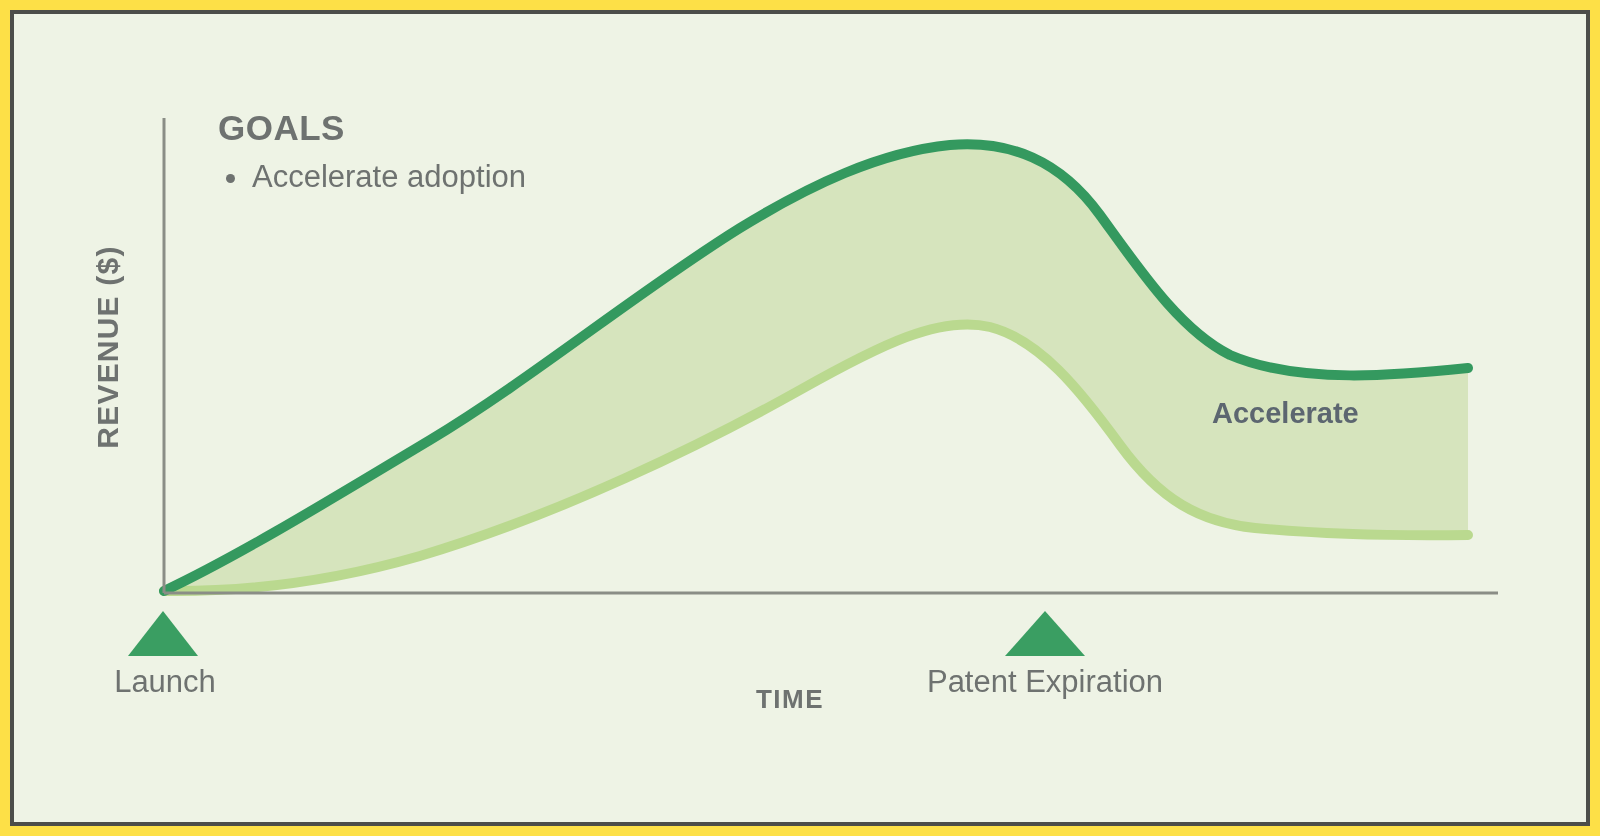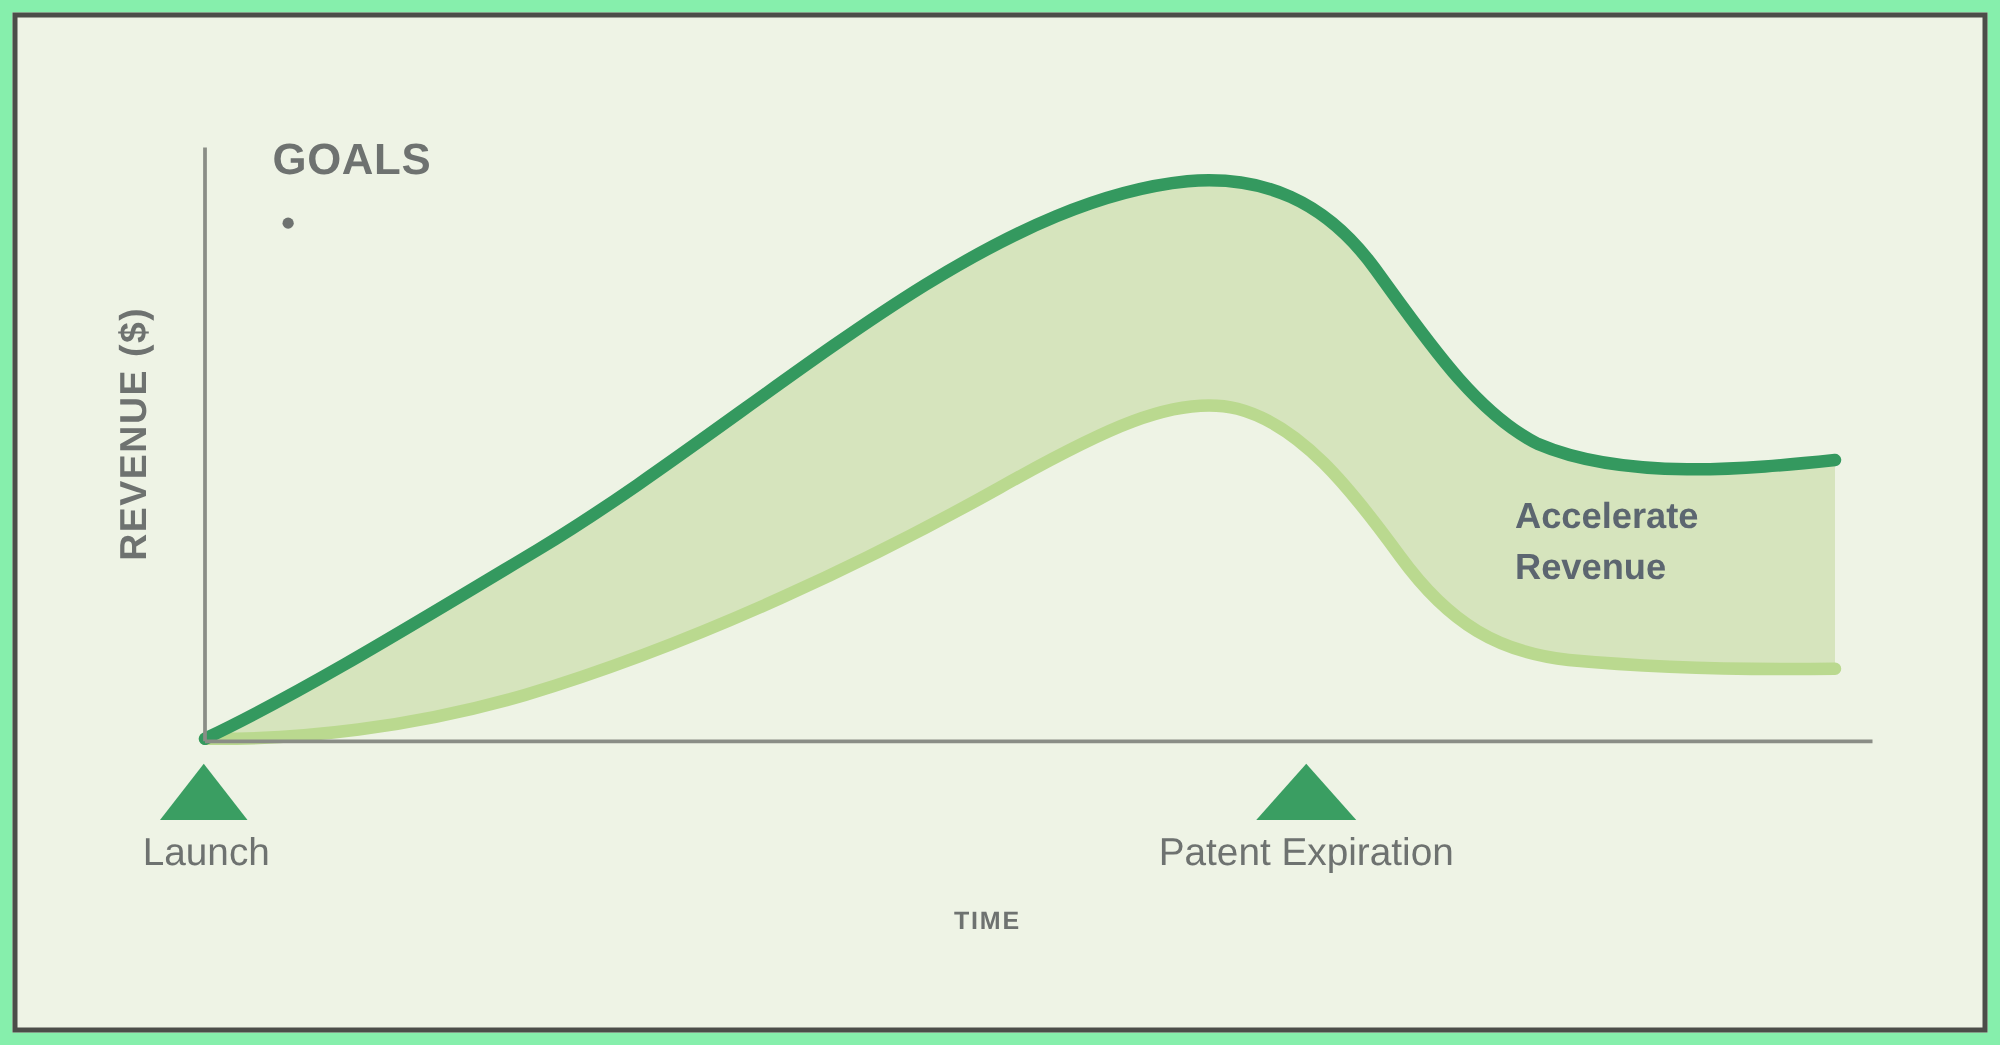"GOALS" #stage { background: #86efac -> #fde047 }
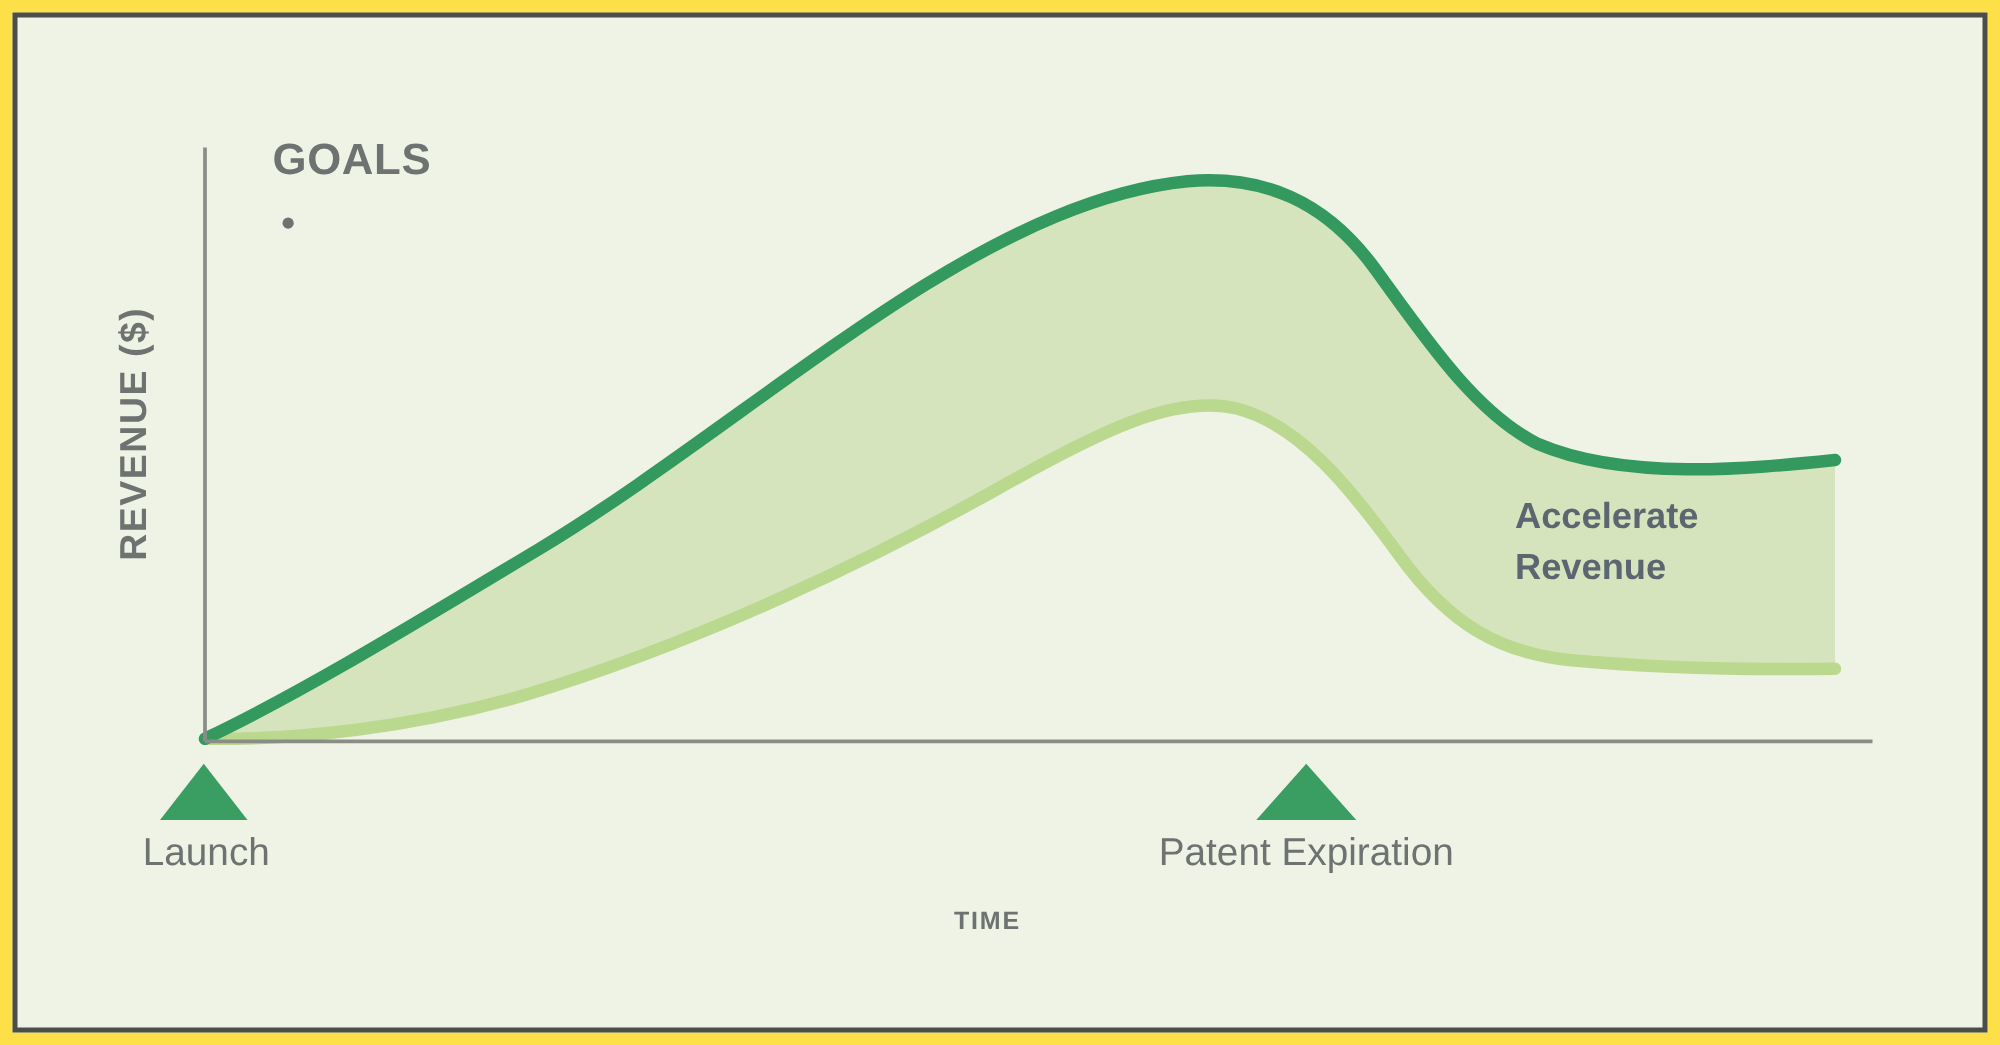"Accelerate adoption" span { html: none -> <span>Accelerate adoption</span> }
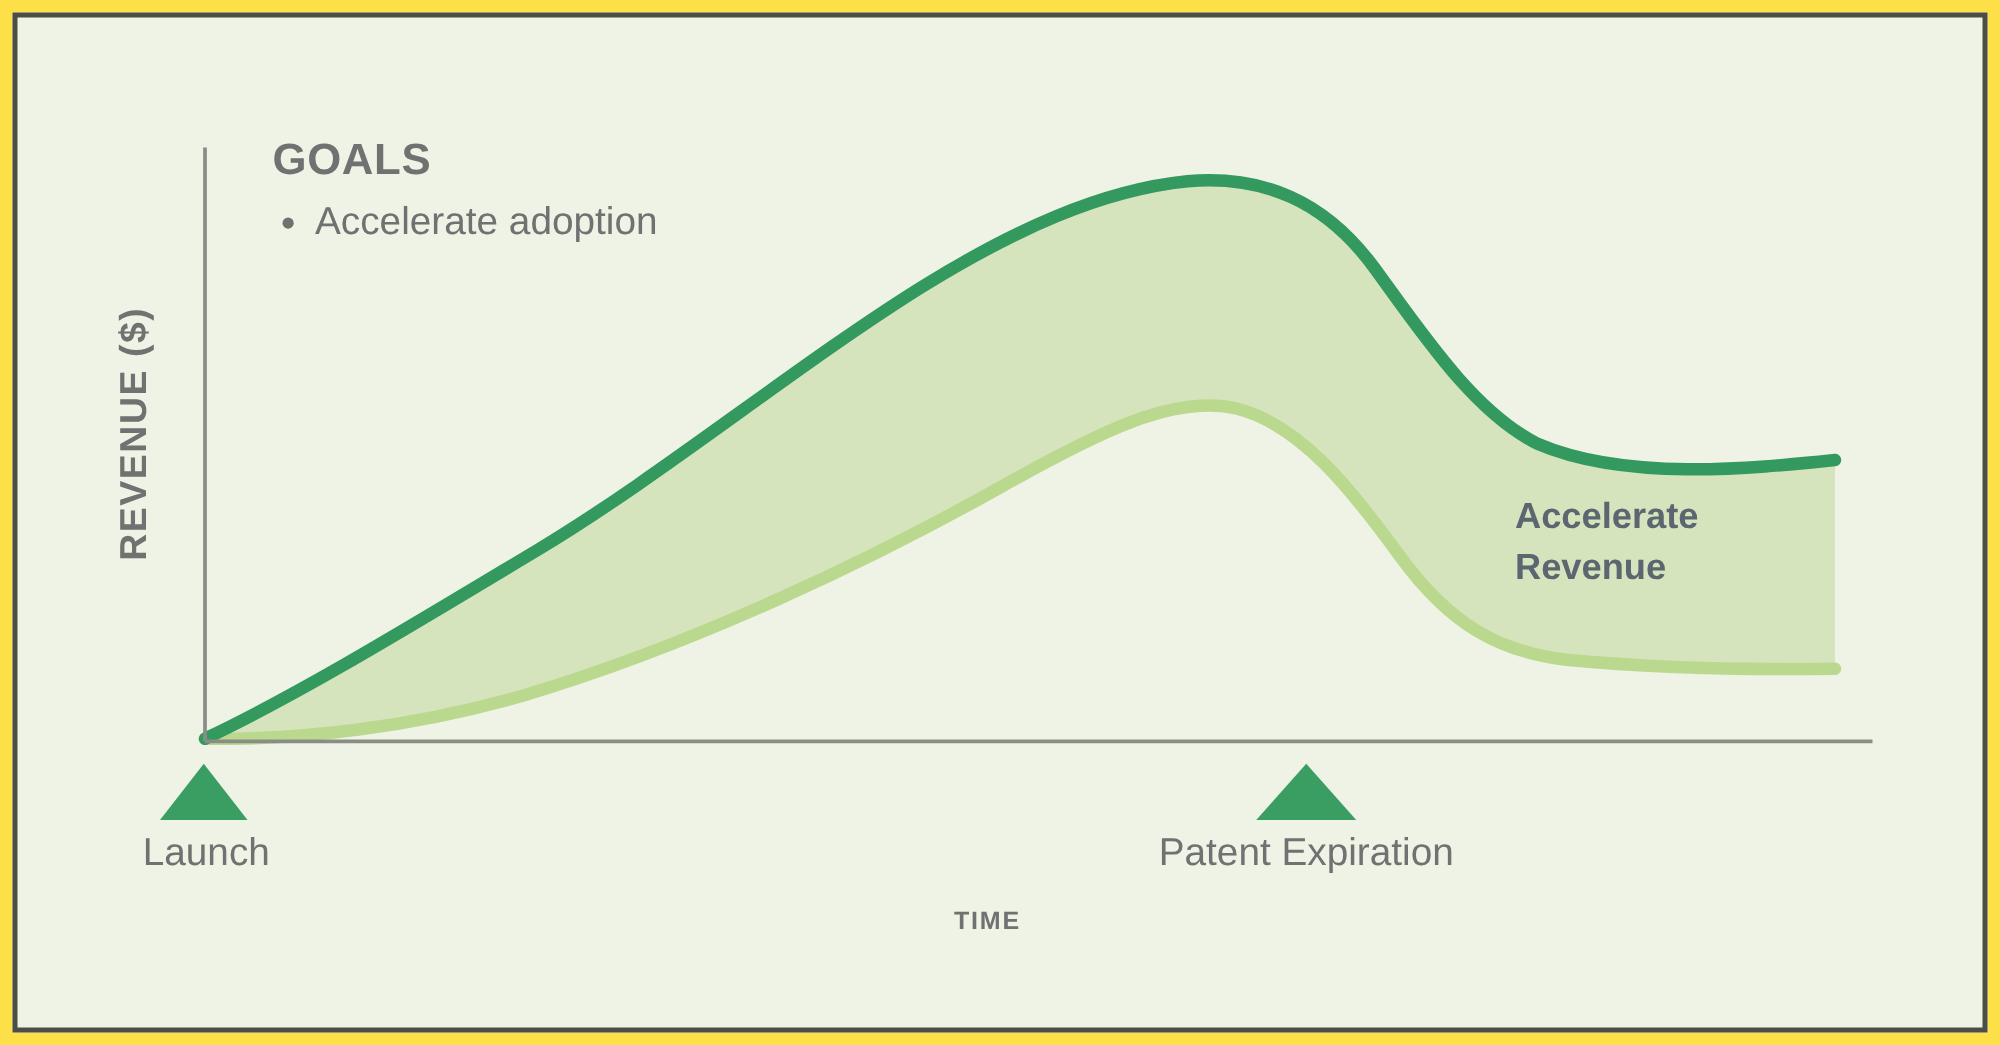"Revenue" div { html: <div>Revenue</div> -> none }
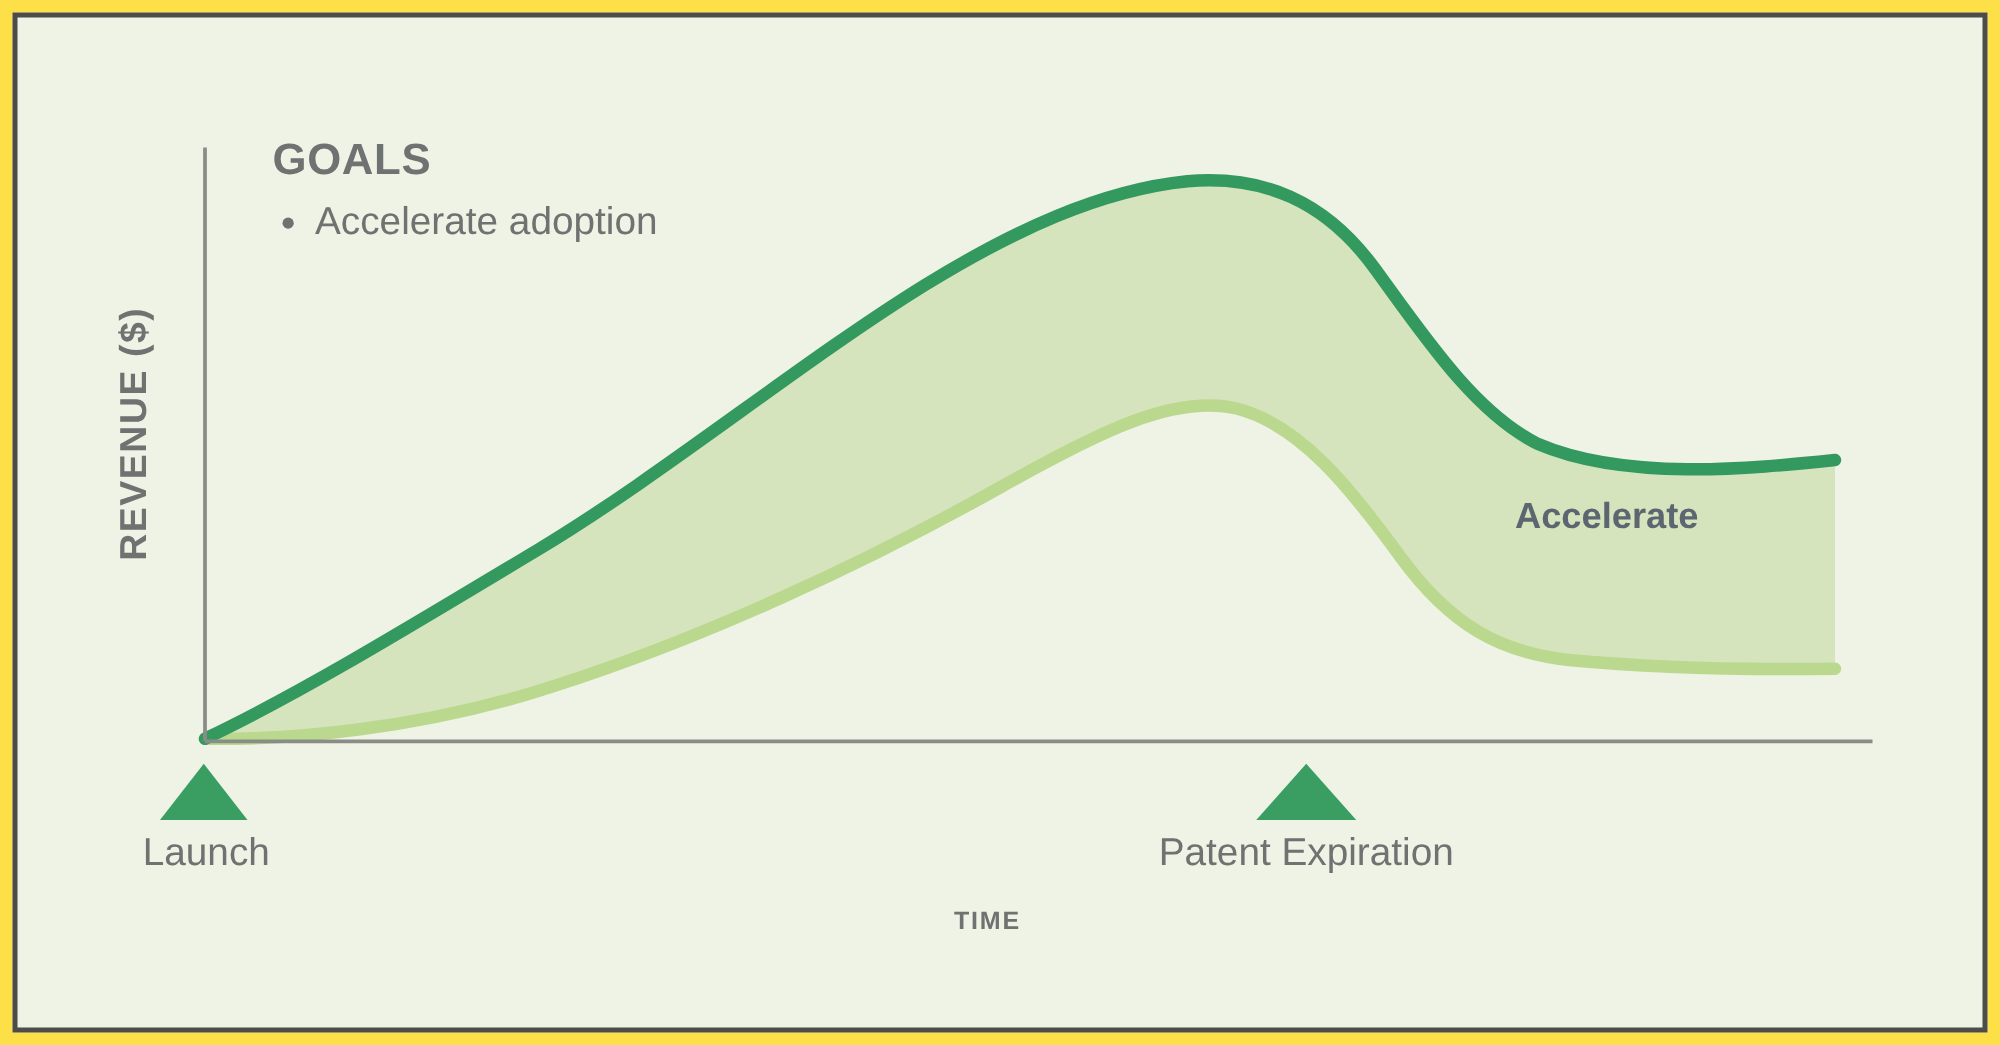"TIME" #x-axis-label { font-size: 20px -> 26px; top: 726px -> 684px }
